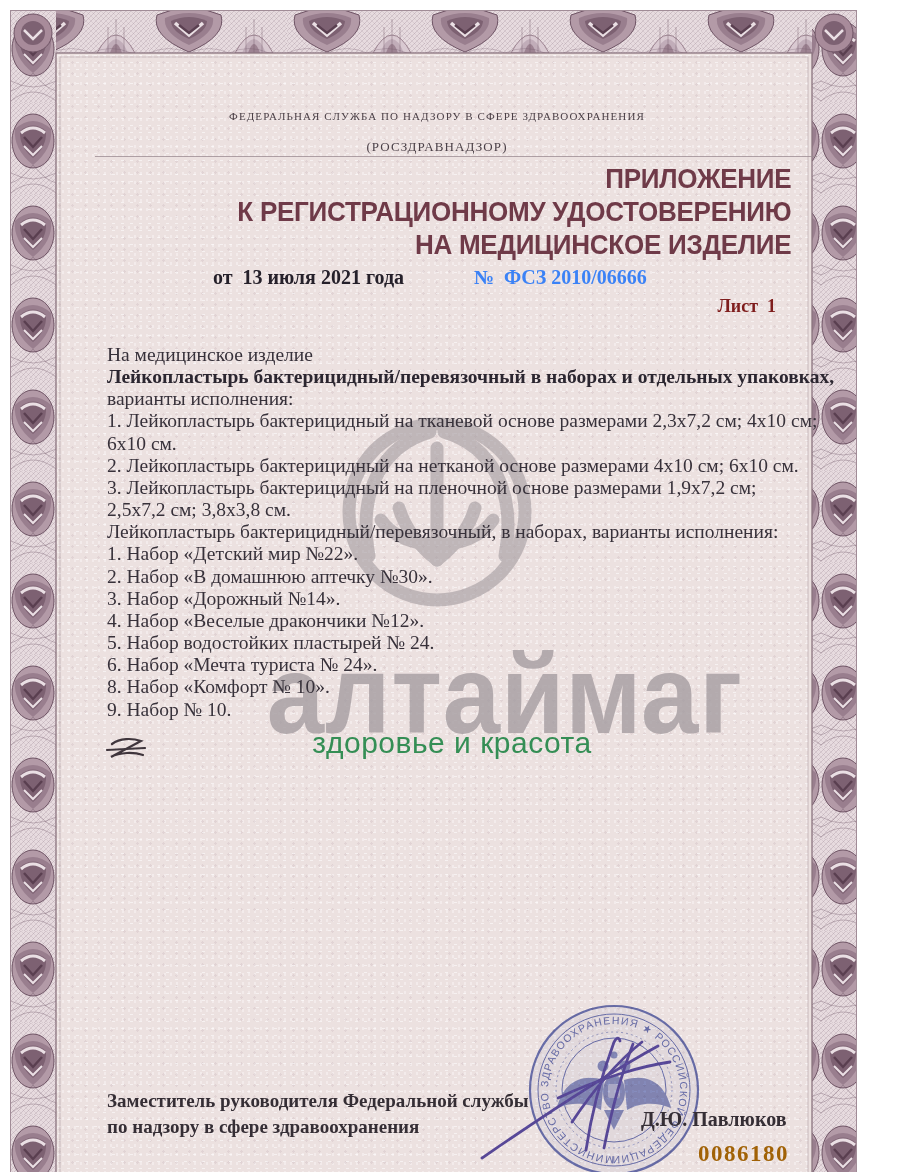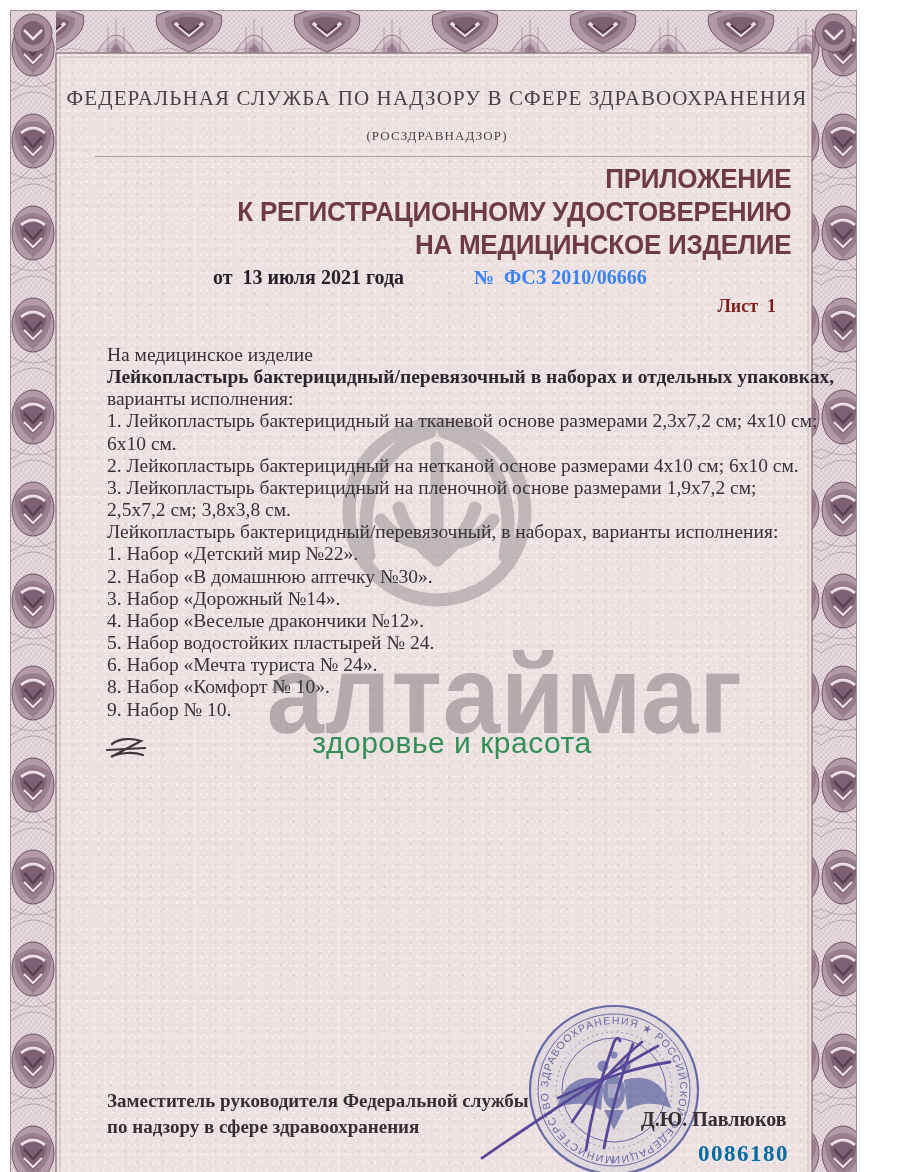"ФЕДЕРАЛЬНАЯ СЛУЖБА ПО НАДЗОРУ В" .header-line1 { font-size: 21px -> 11px; margin-top: none -> 24px }
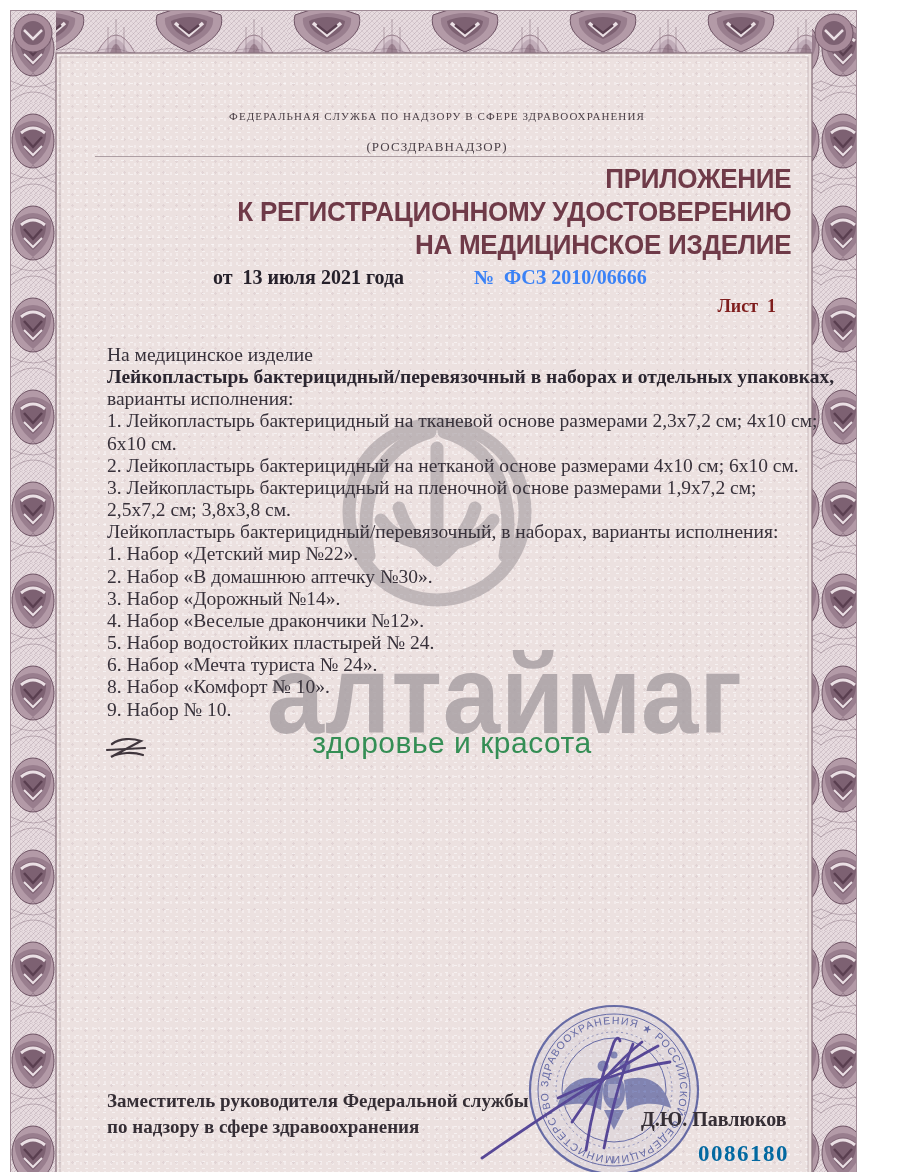"0086180" .serial-no { color: #0369a1 -> #a16207 }
